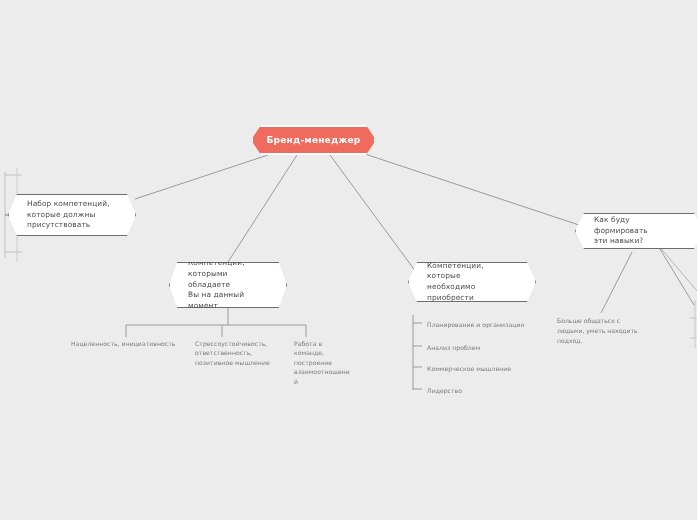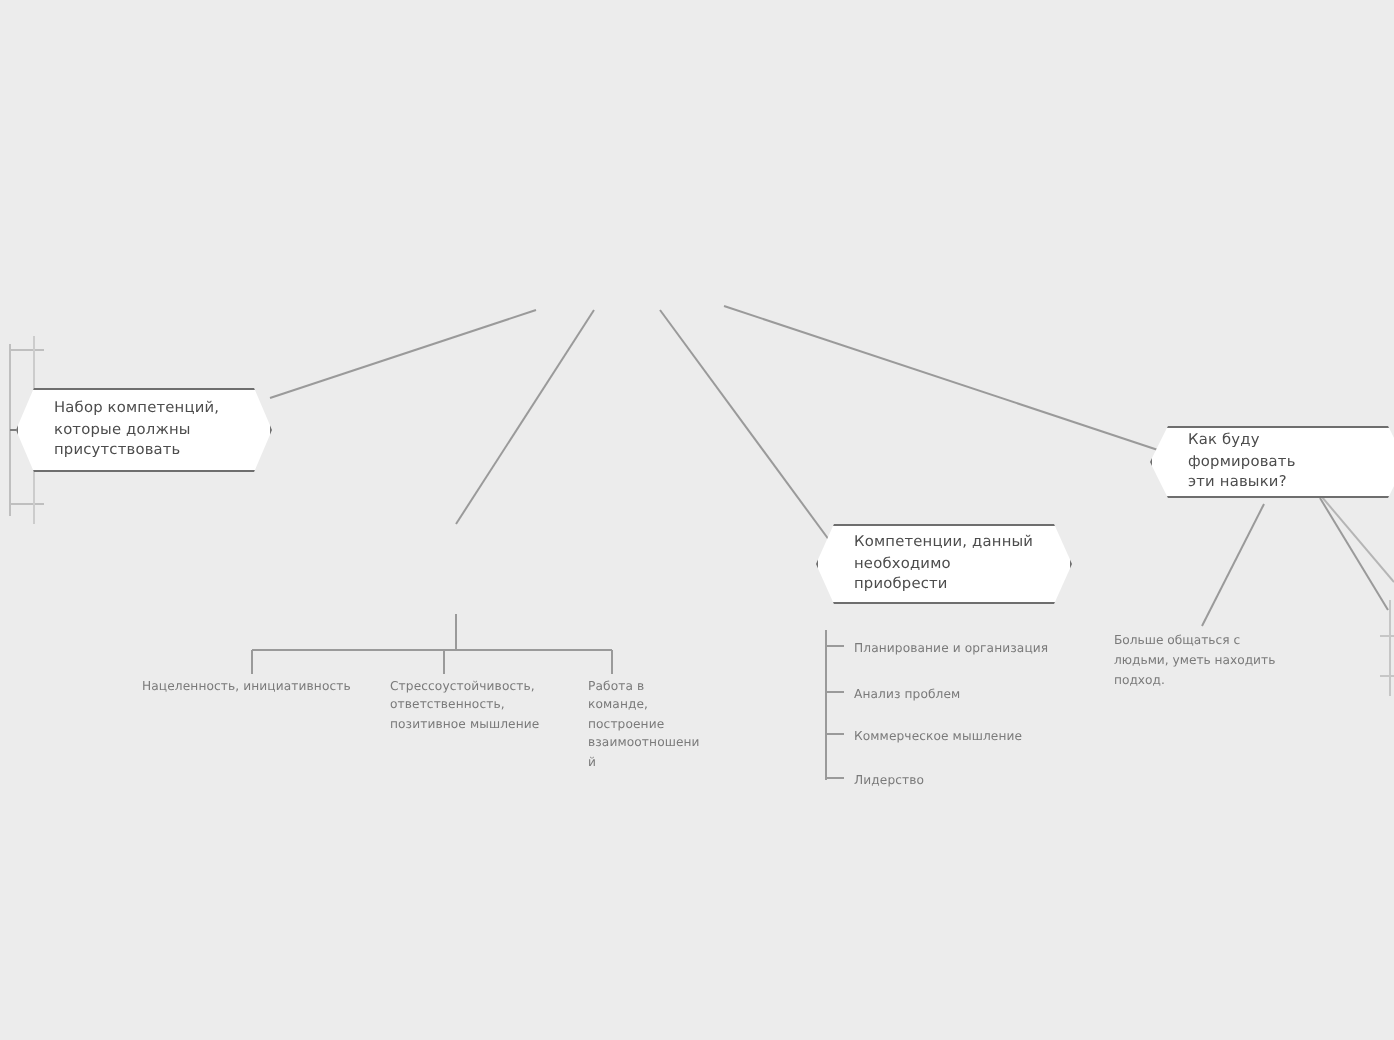"Бренд-менеджер" div.node { html: none -> <div> <span>Бренд-менеджер</span> </div> }
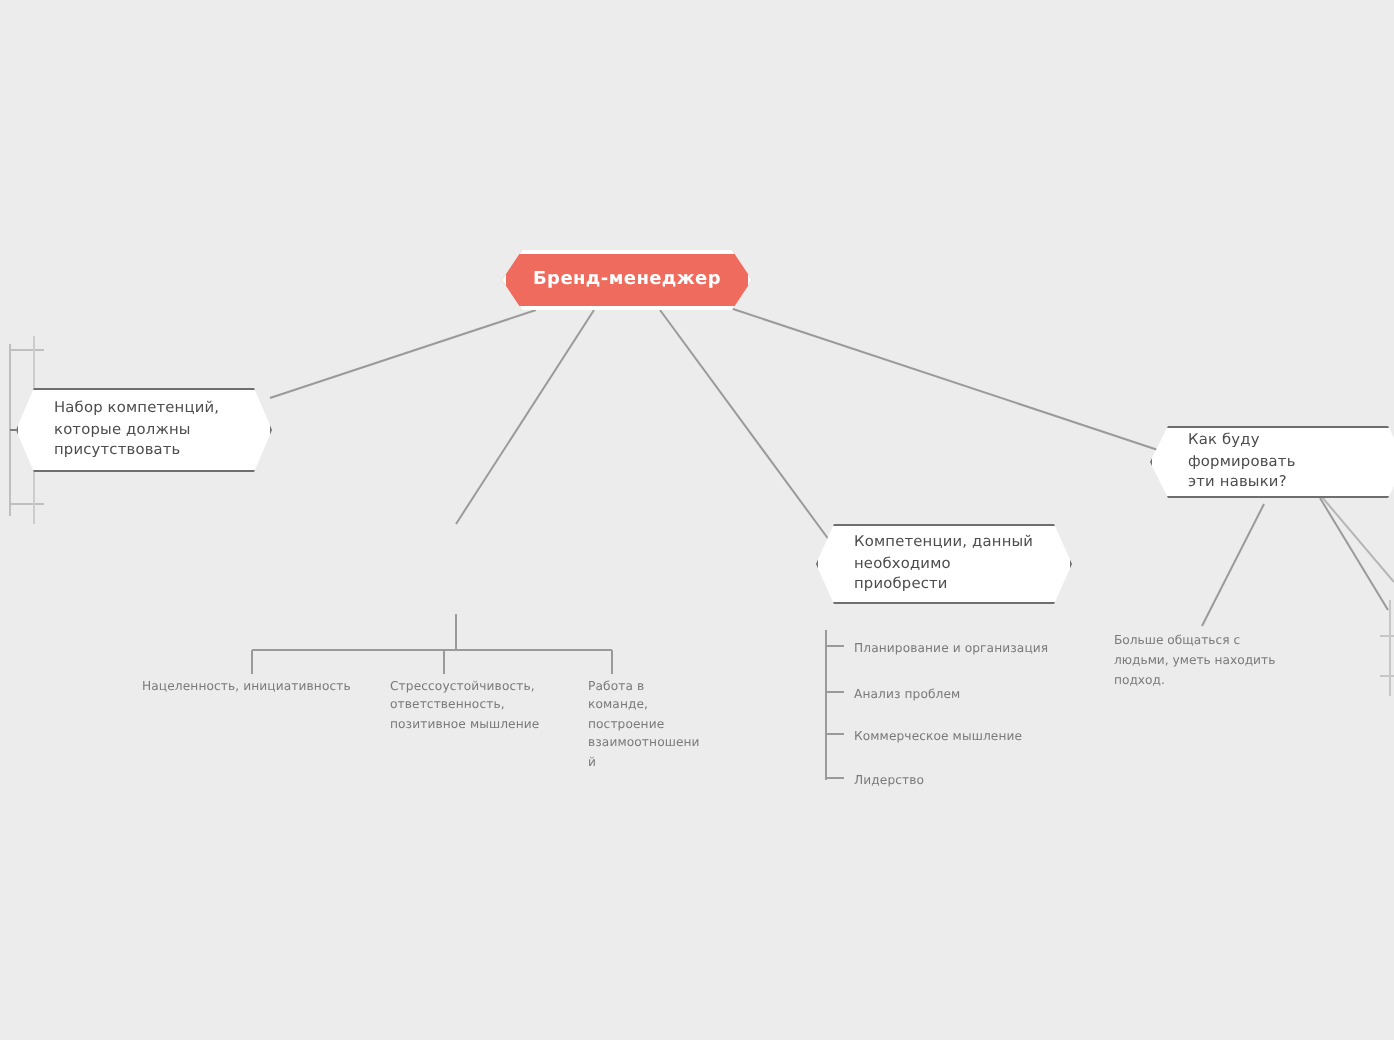"Компетенции," div.node { html: none -> <div> <span>Компетенции, которыми обладаете Вы на данный момент</span> </div> }
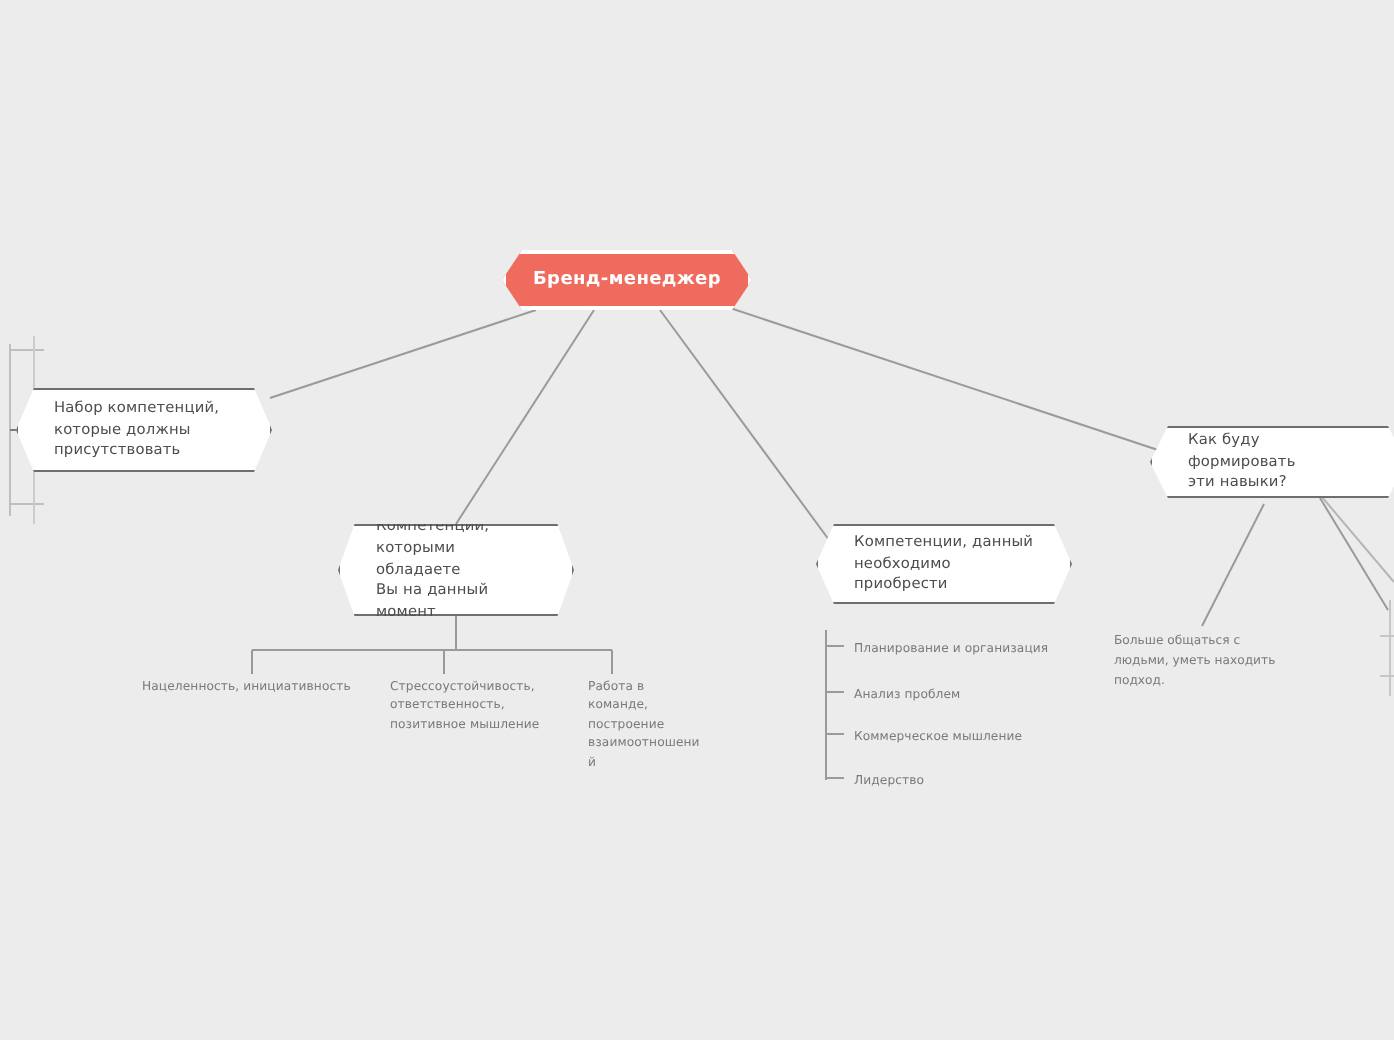"Компетенции, данный" span.label { text: данный -> которые }
